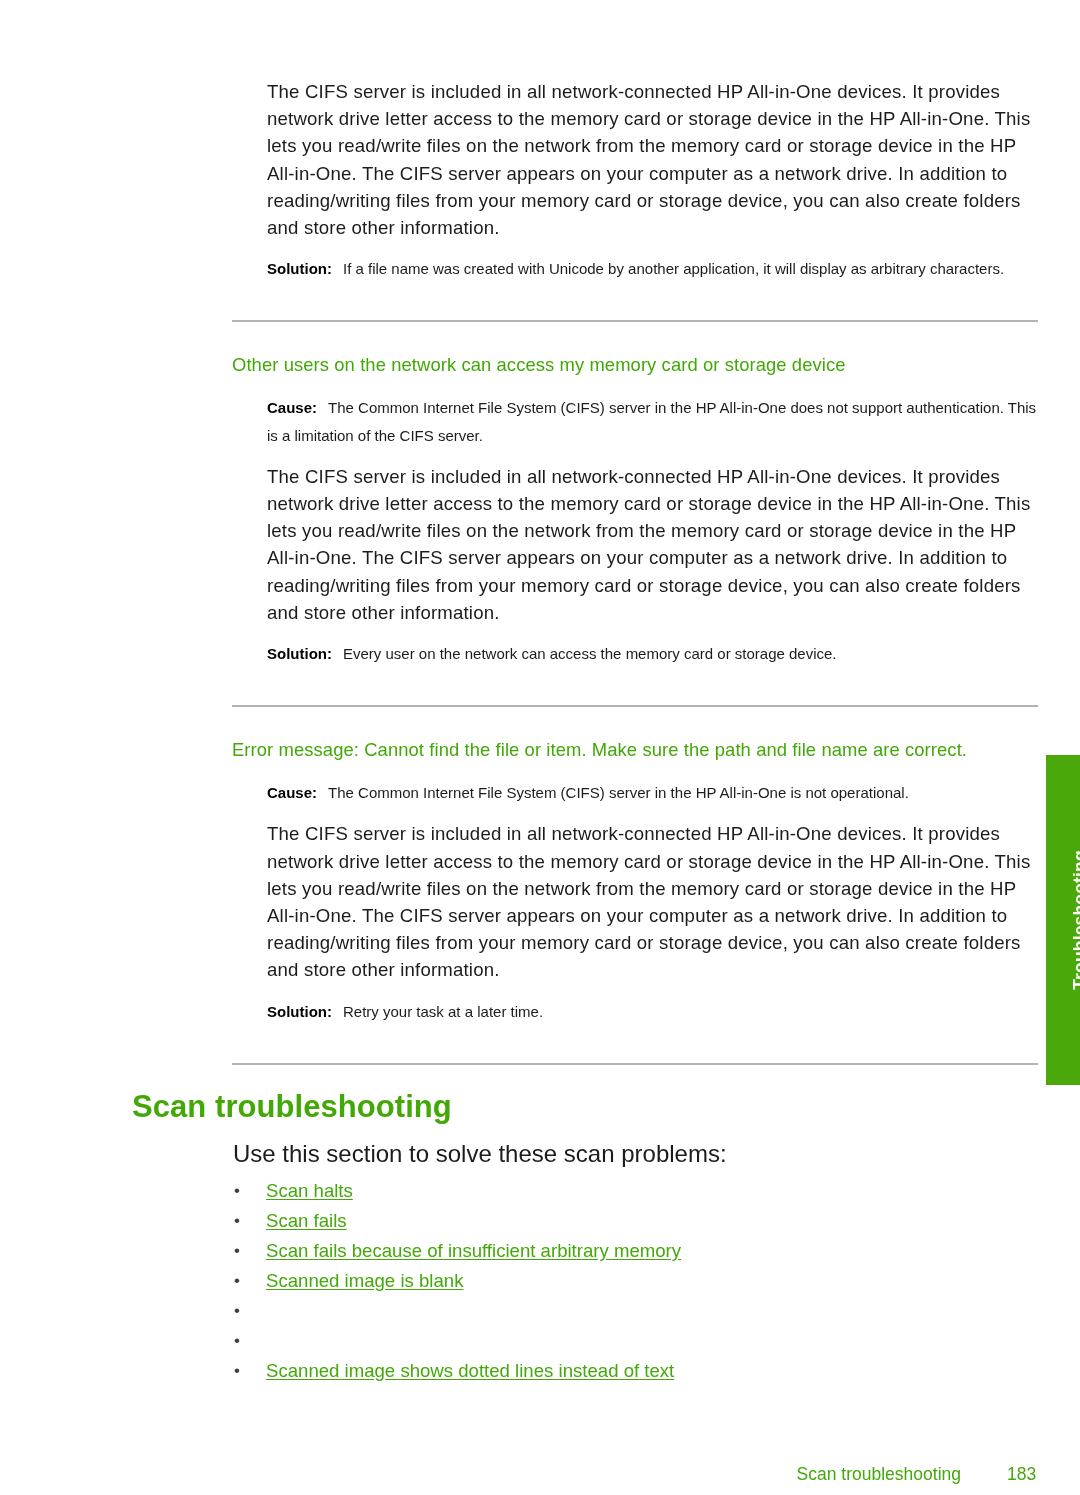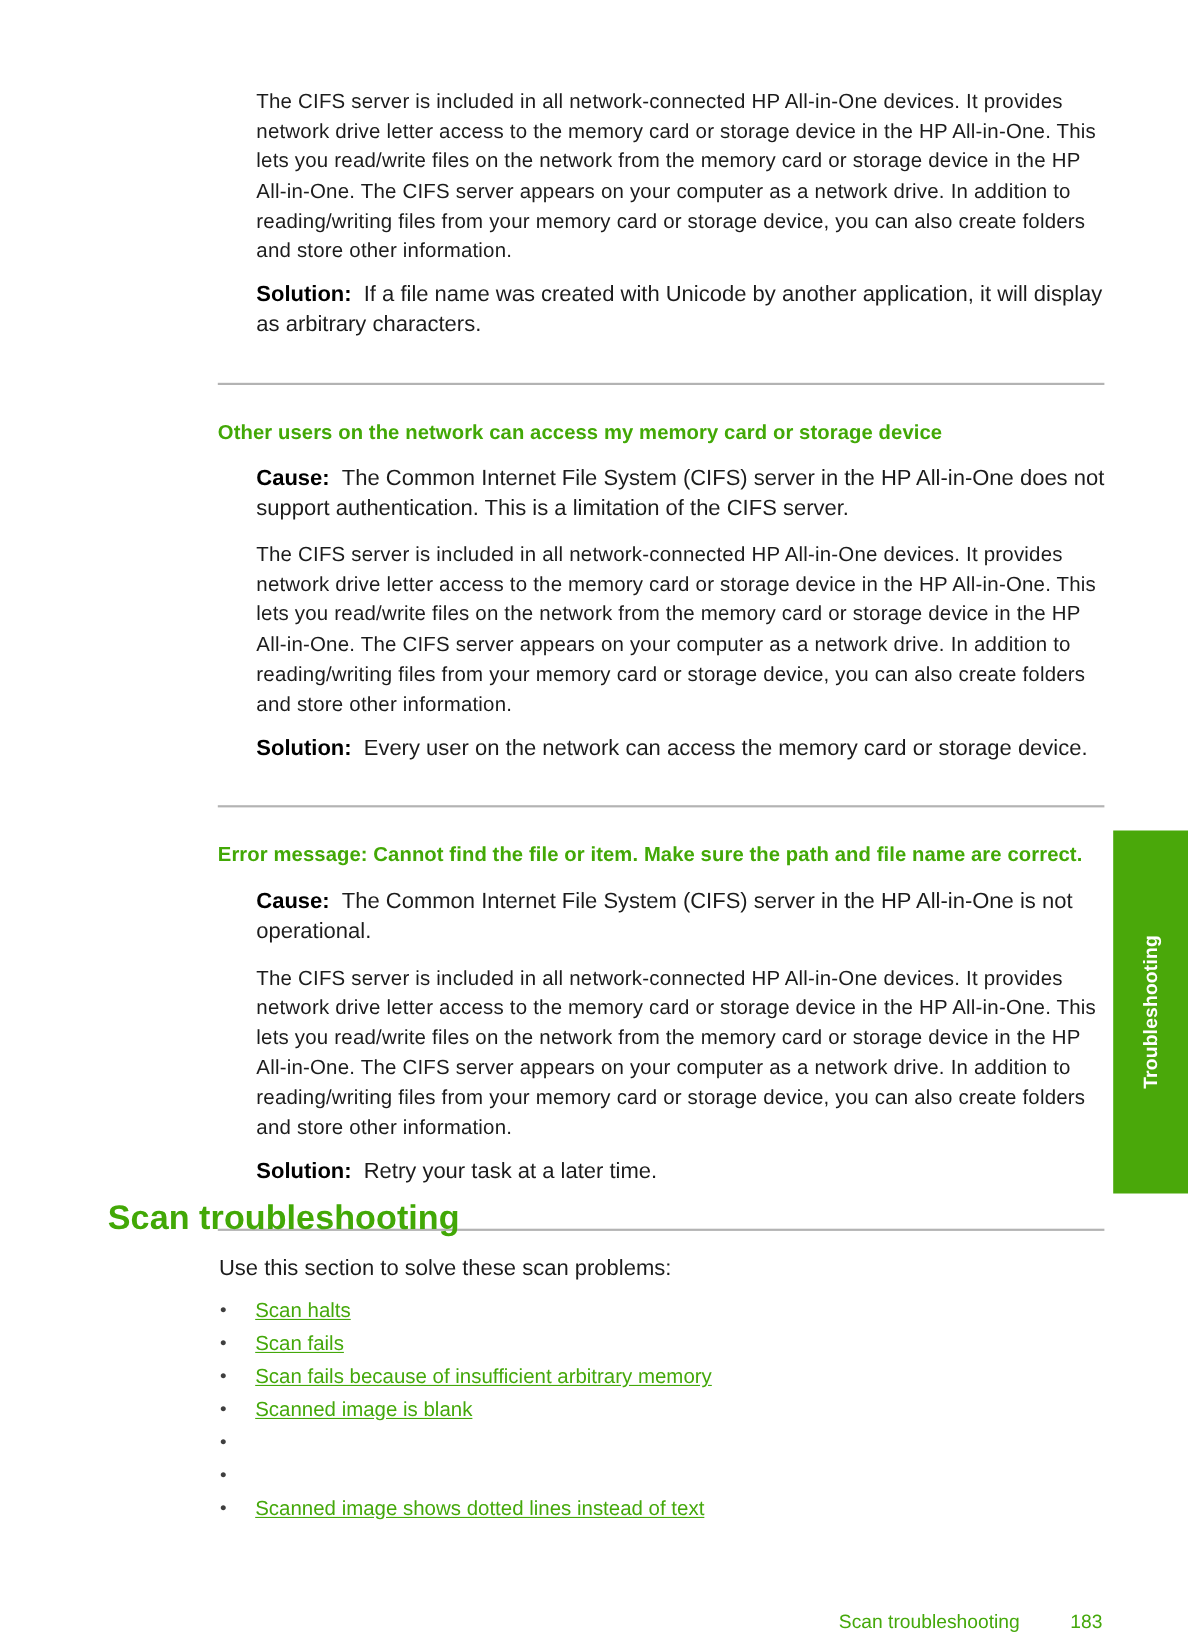"The CIFS server is included" .page { margin-left: none -> 34px }
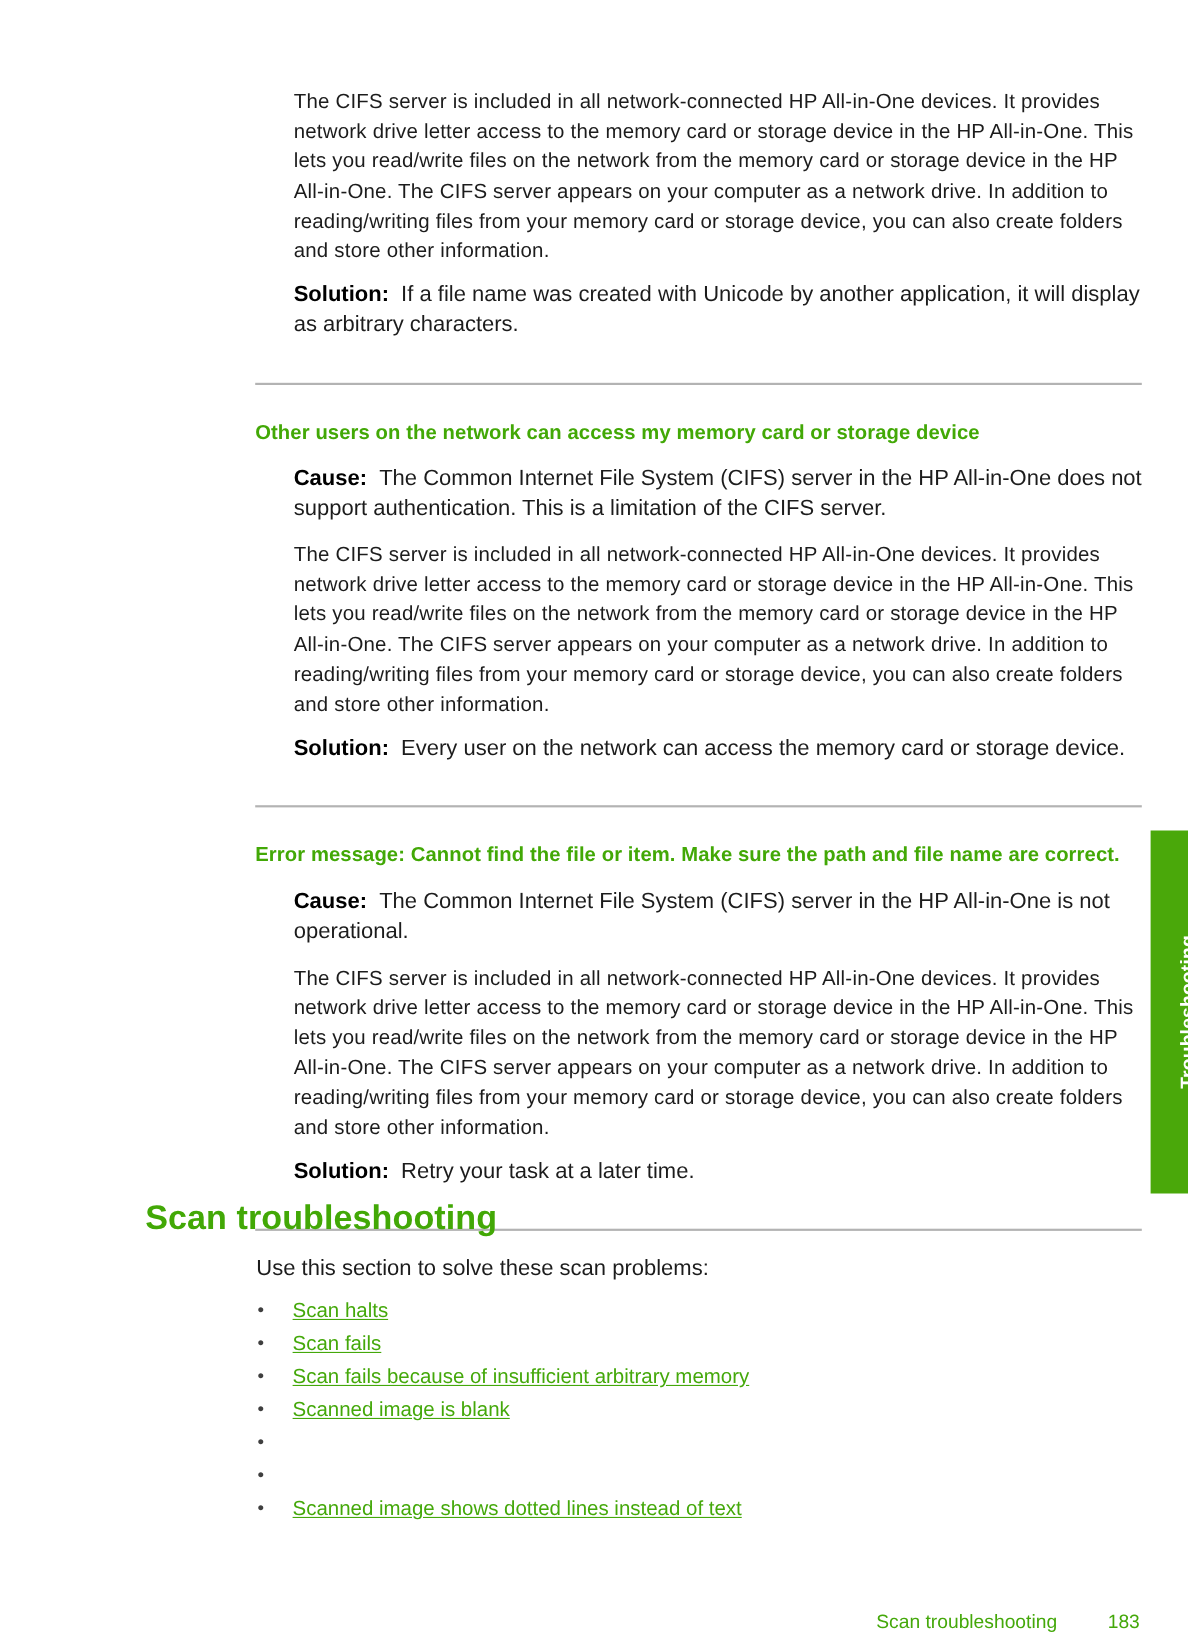"Solution: If a file name" .labelled { font-size: 20px -> 15px }
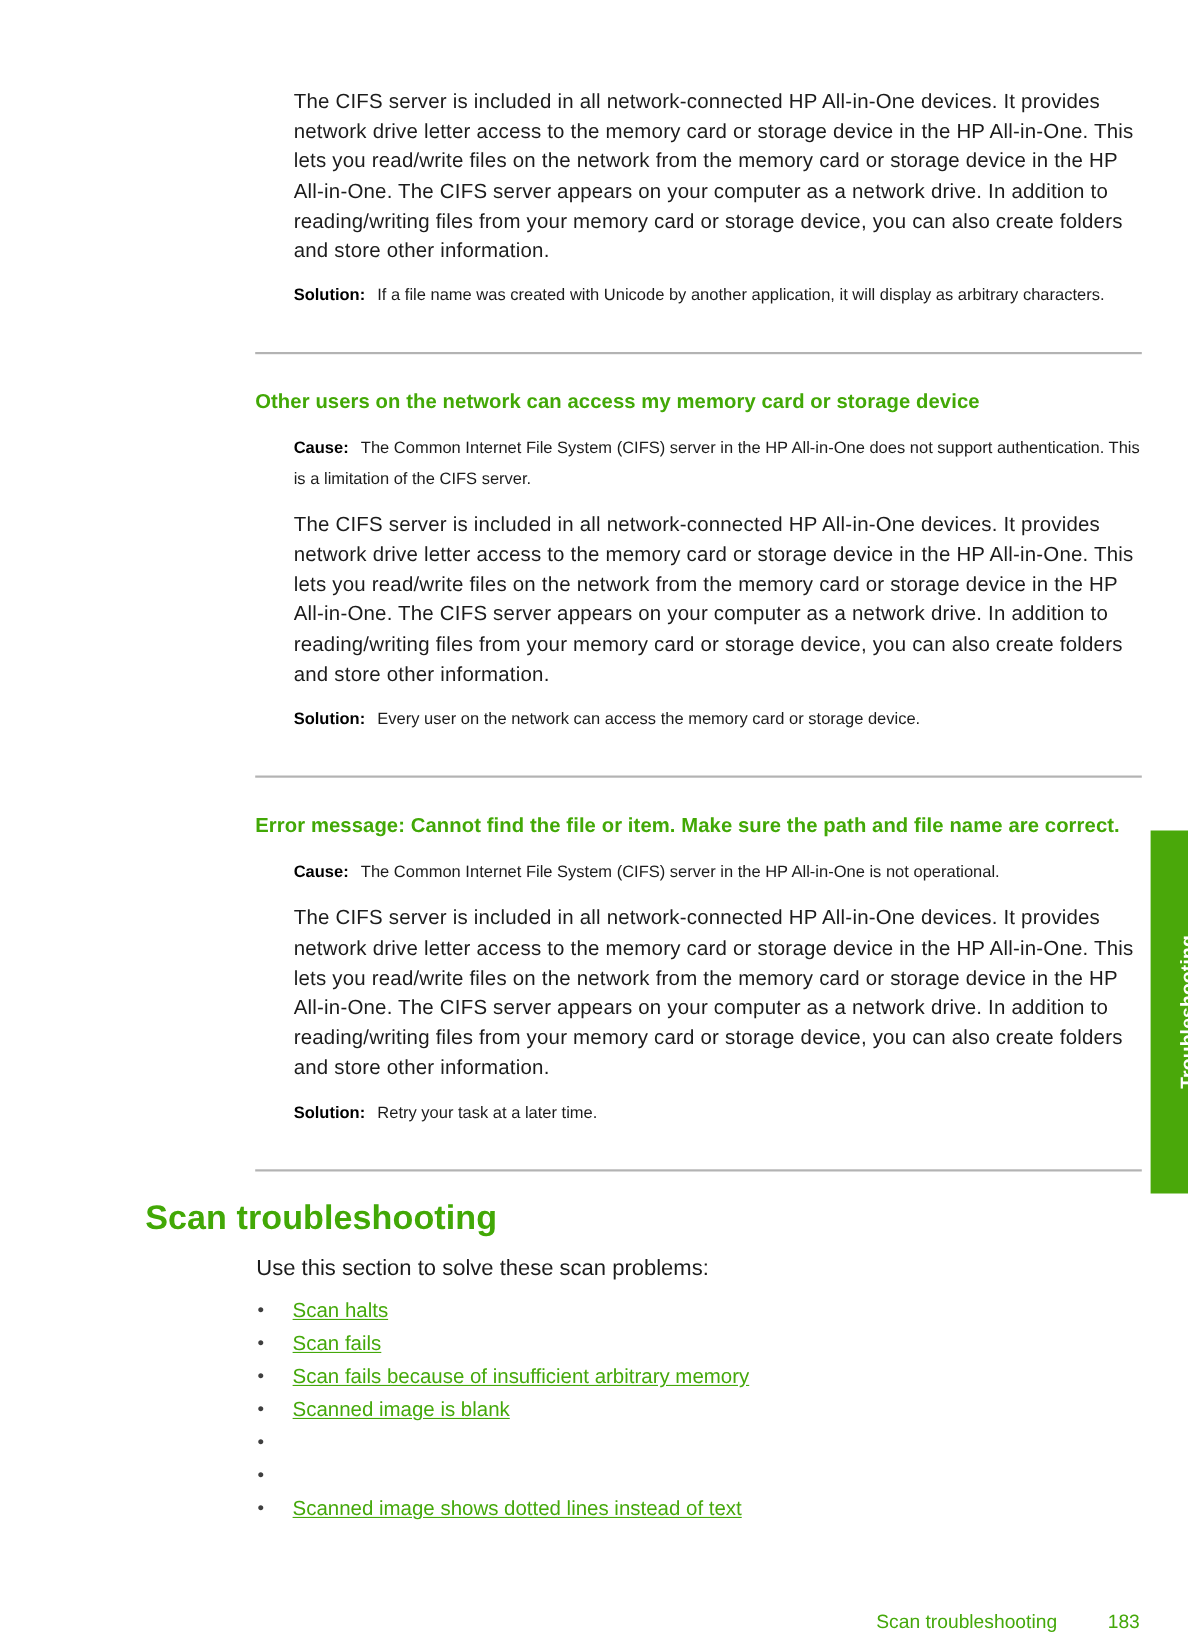"Other users on the network" .subhead { font-weight: bold -> normal }
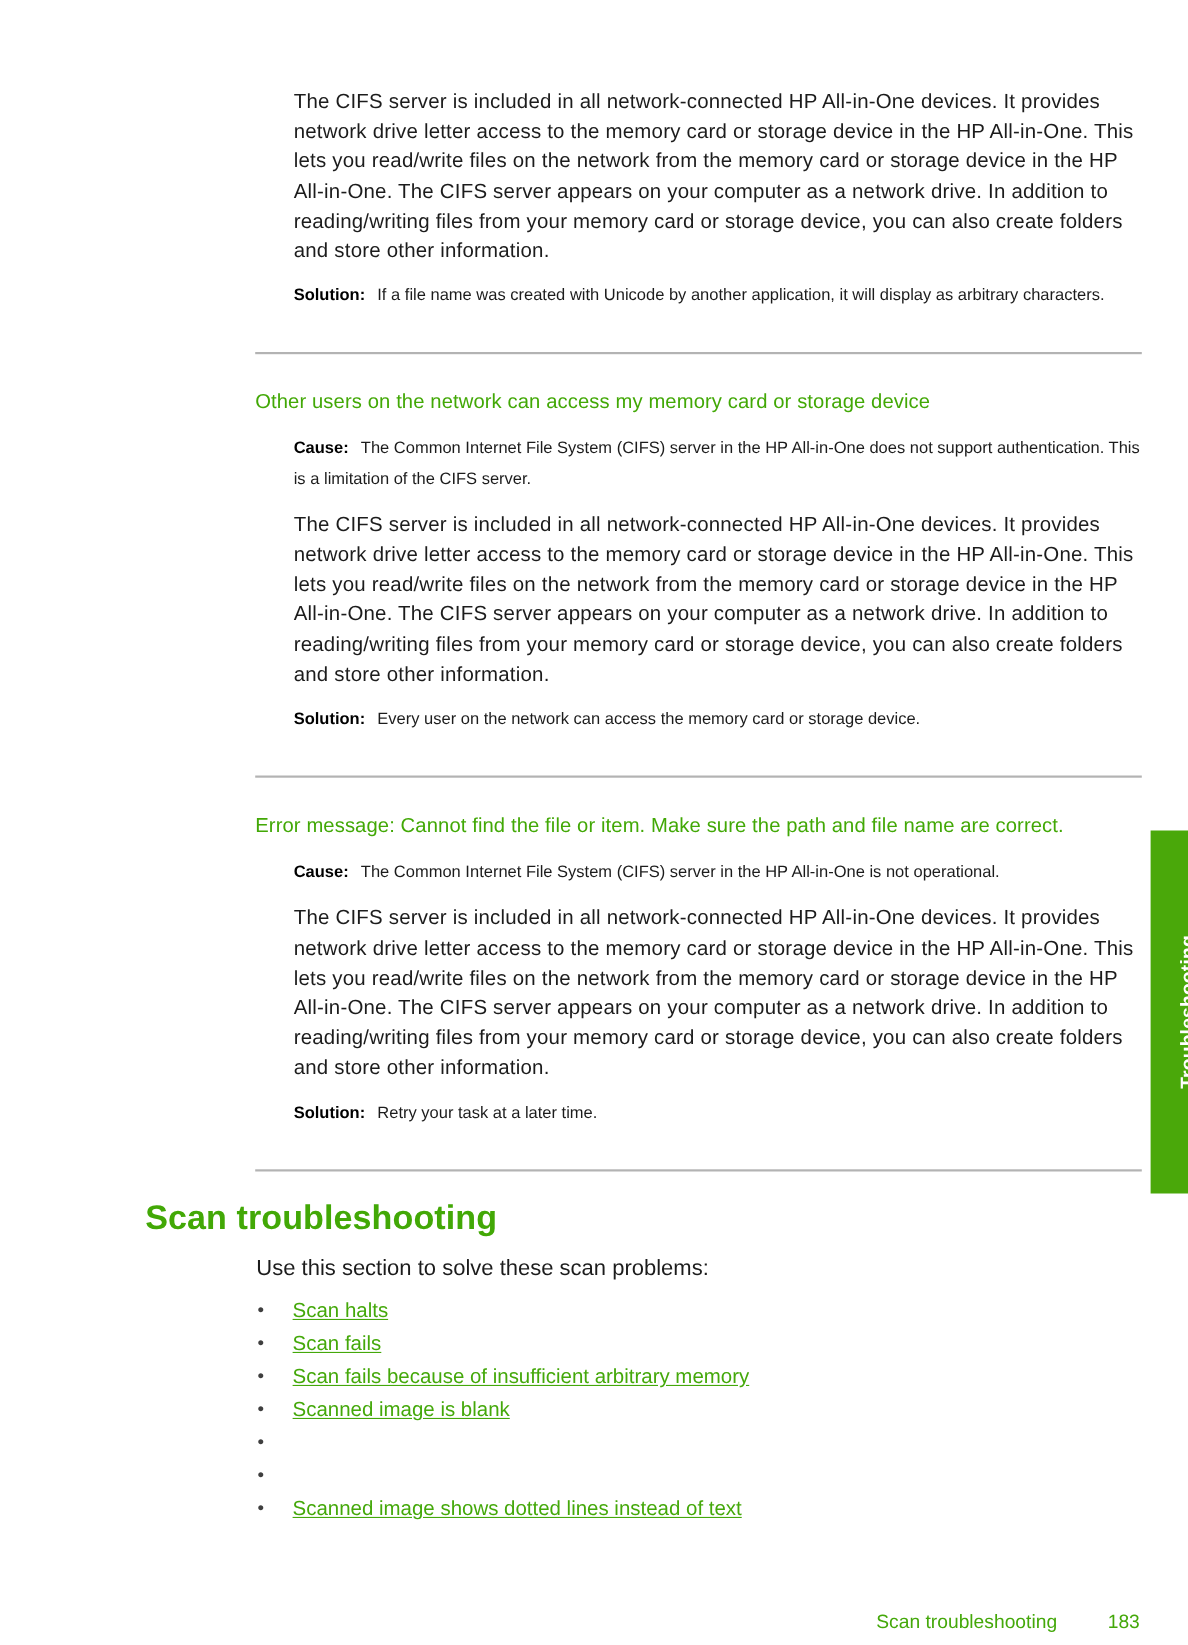"Use this section to solve" .intro { font-size: 20px -> 24px }
